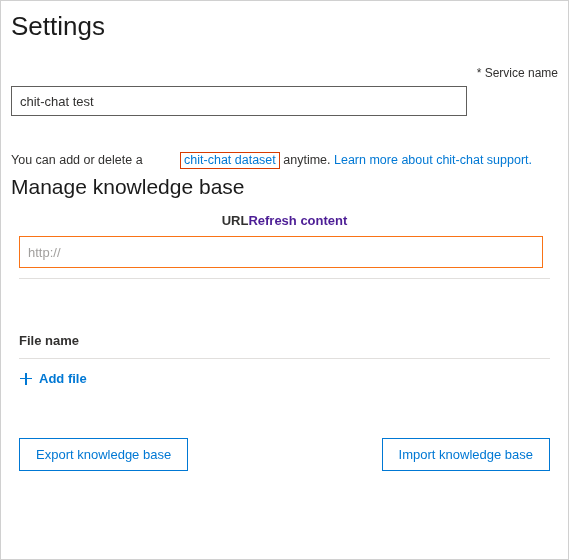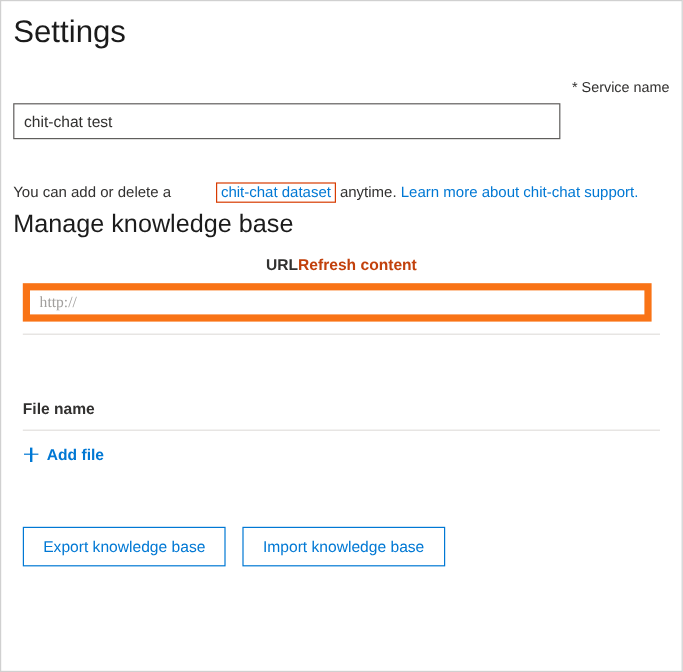"Refresh content" .col-refresh { color: #c2410c -> #4c1d95 }
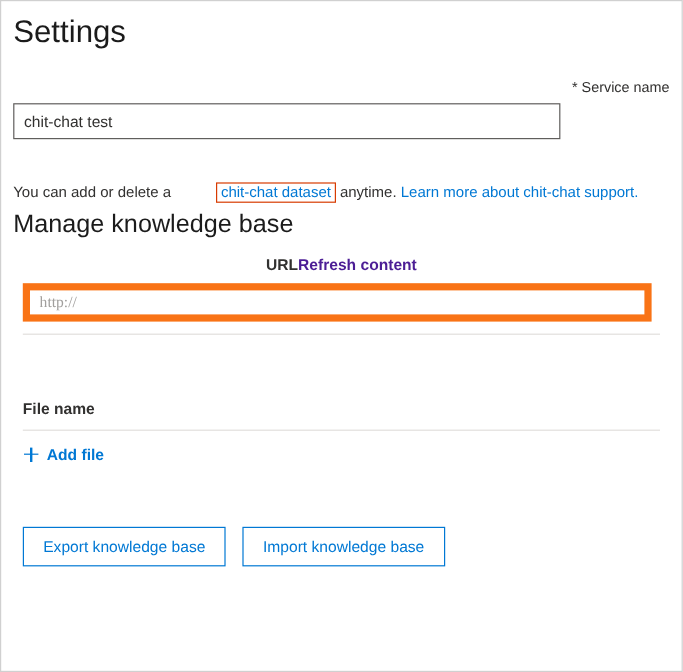"http://" .url-input { border: 6px solid #f97316 -> 1px solid #f97316; font-family: Liberation Serif, serif -> none }
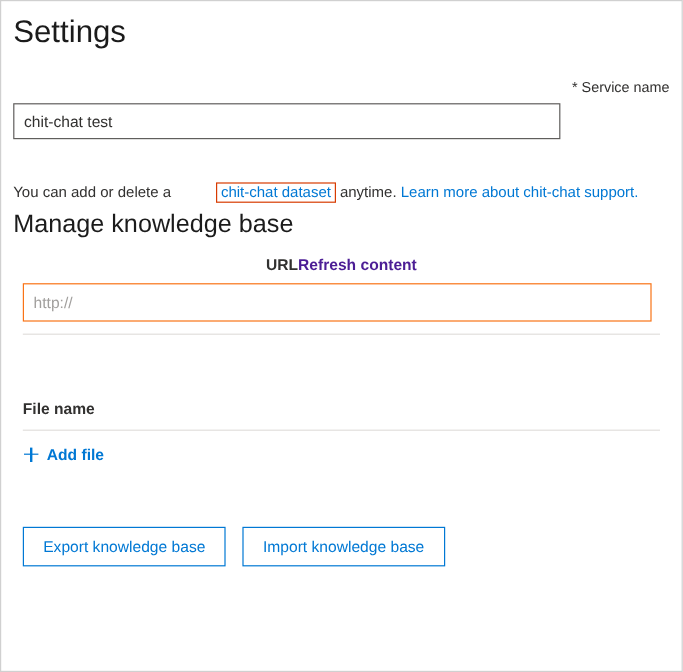"Export knowledge base" .button-row { justify-content: none -> space-between }
